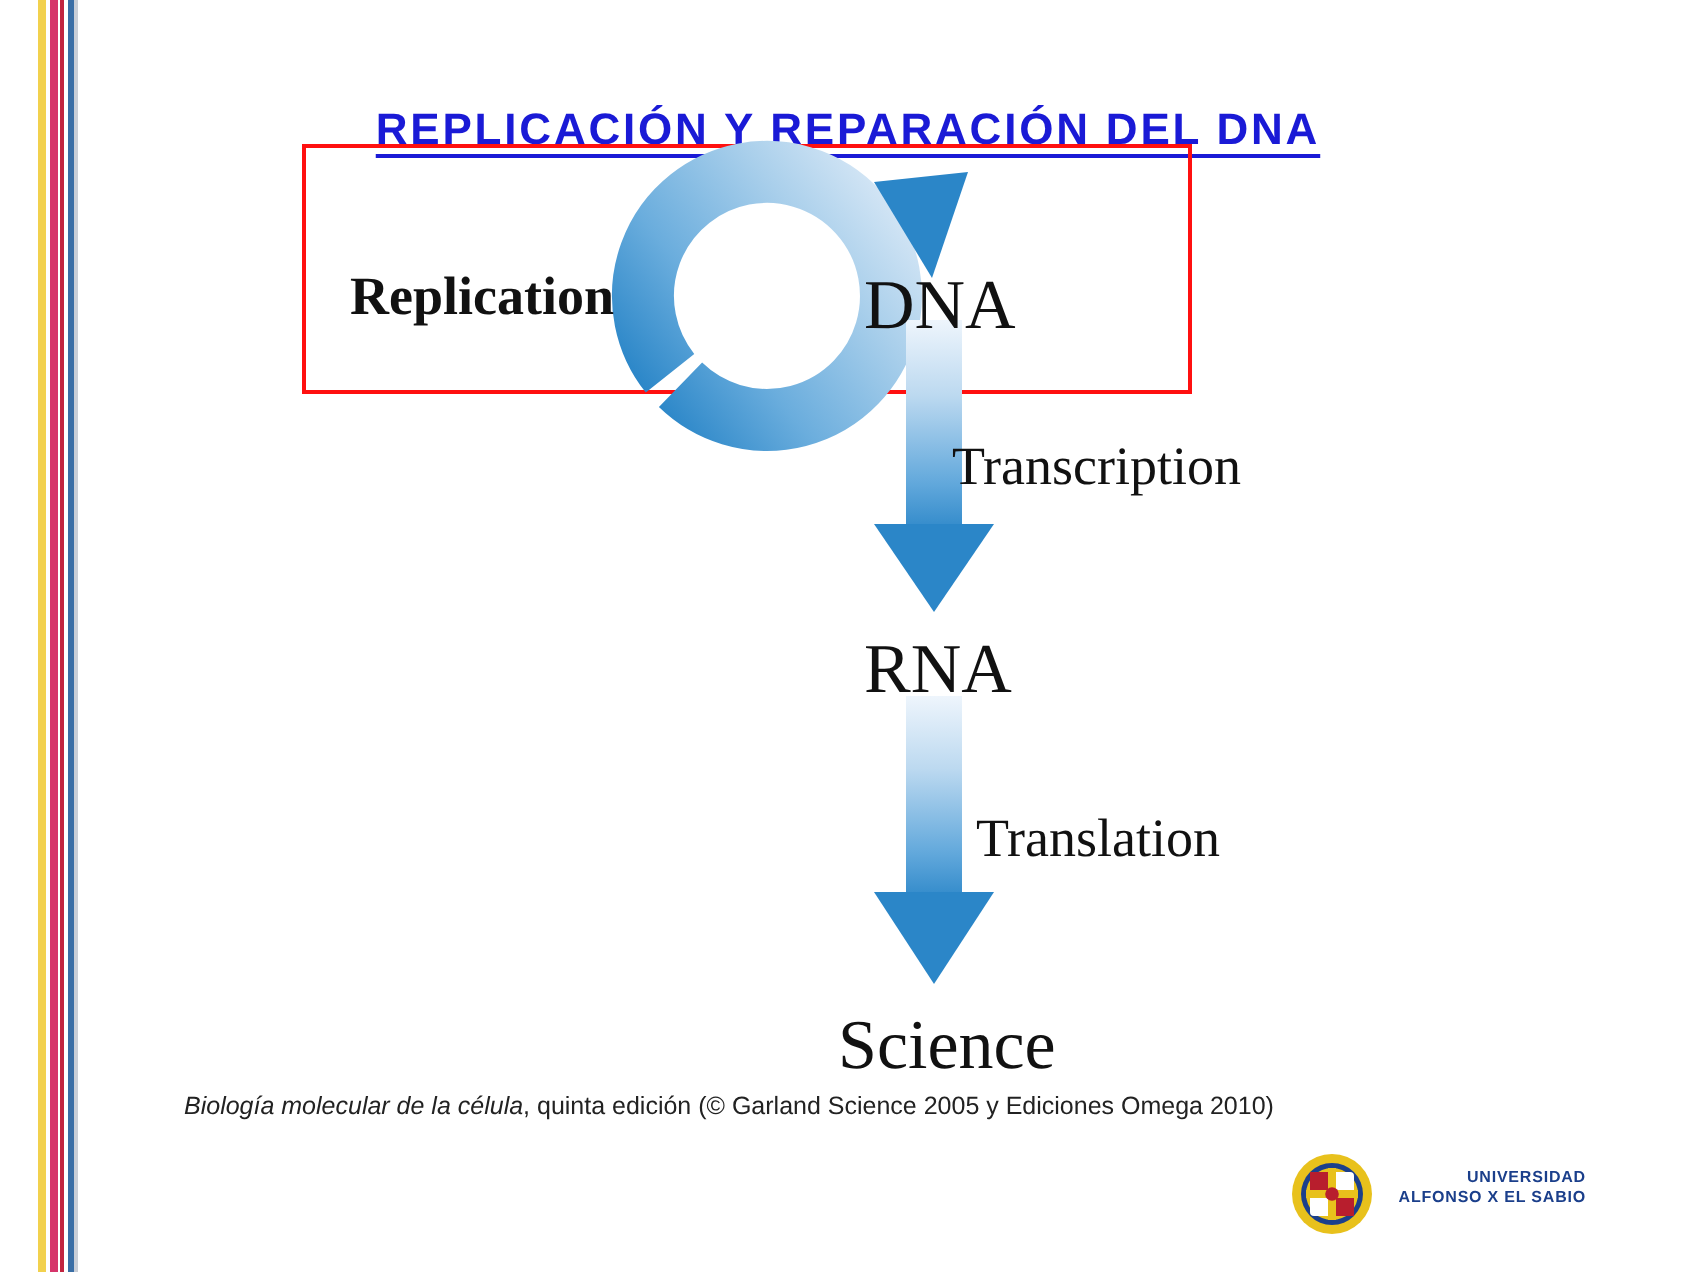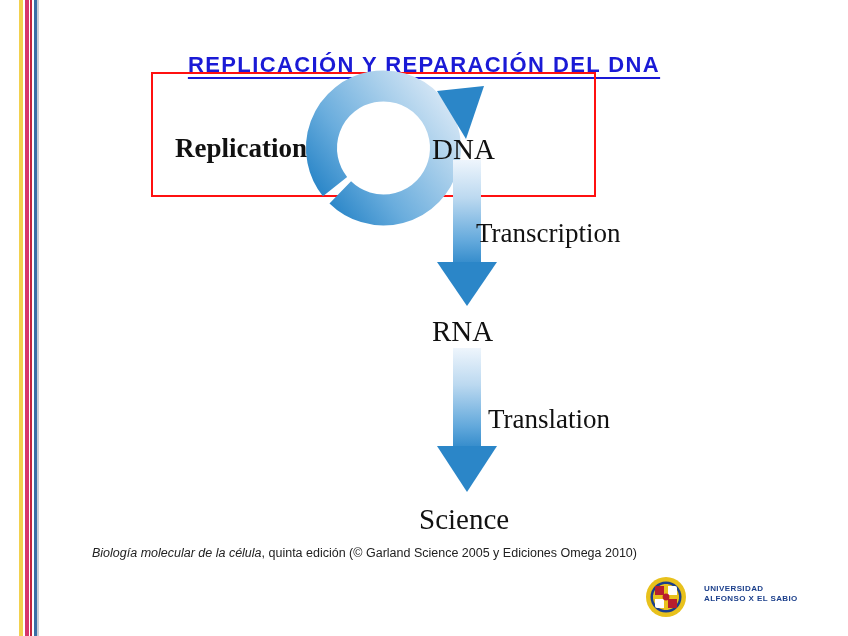"DNA" .node-label { font-size: 29px -> 35px }
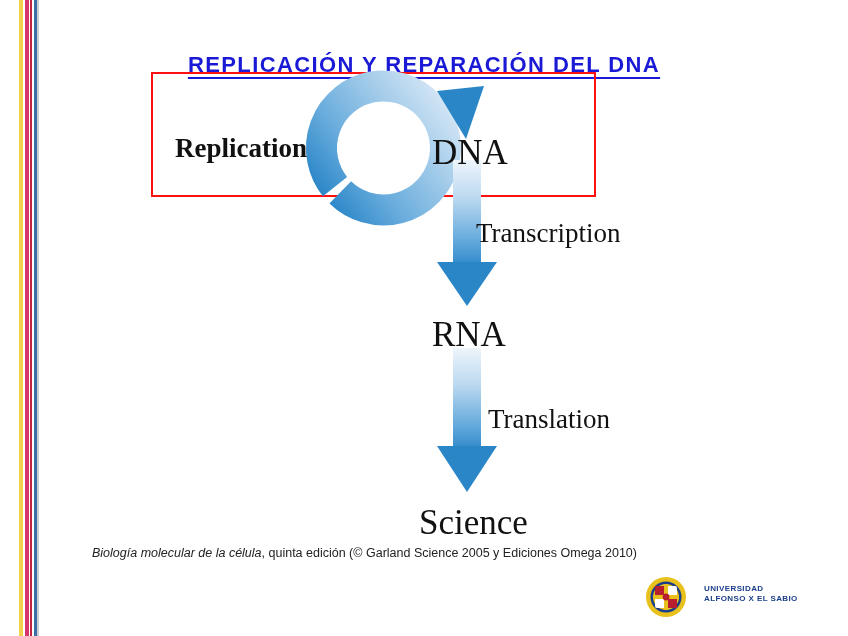"UNIVERSIDAD" #logo-text { left: 59px -> 48px; text-align: left -> right }
